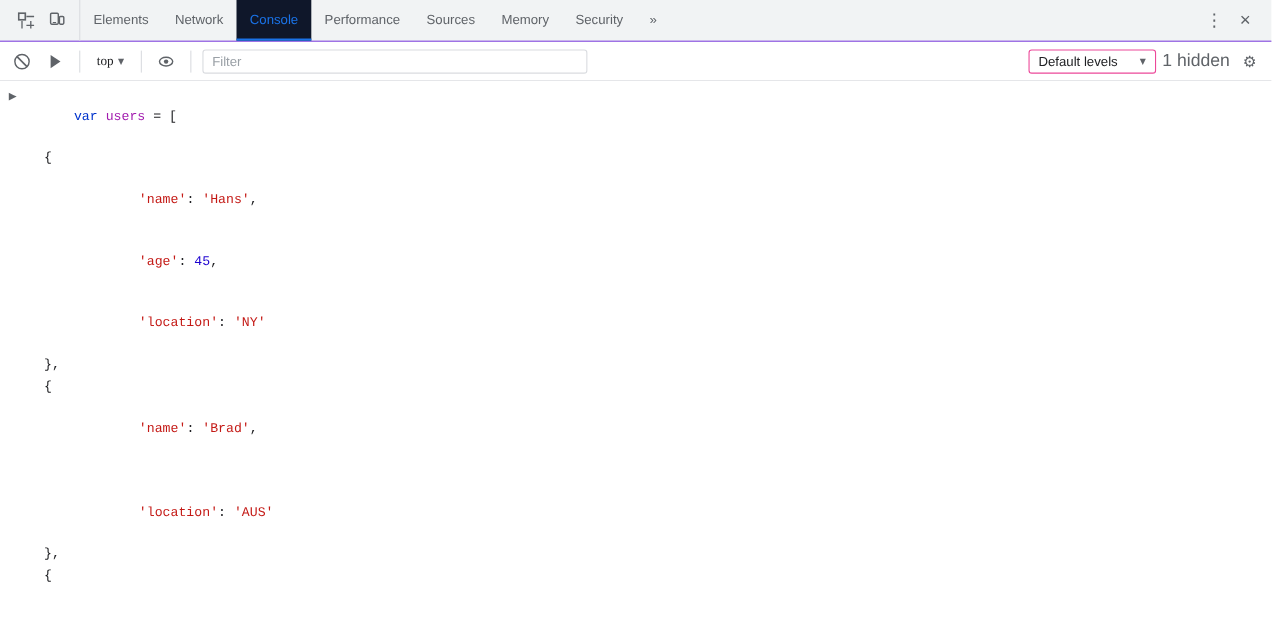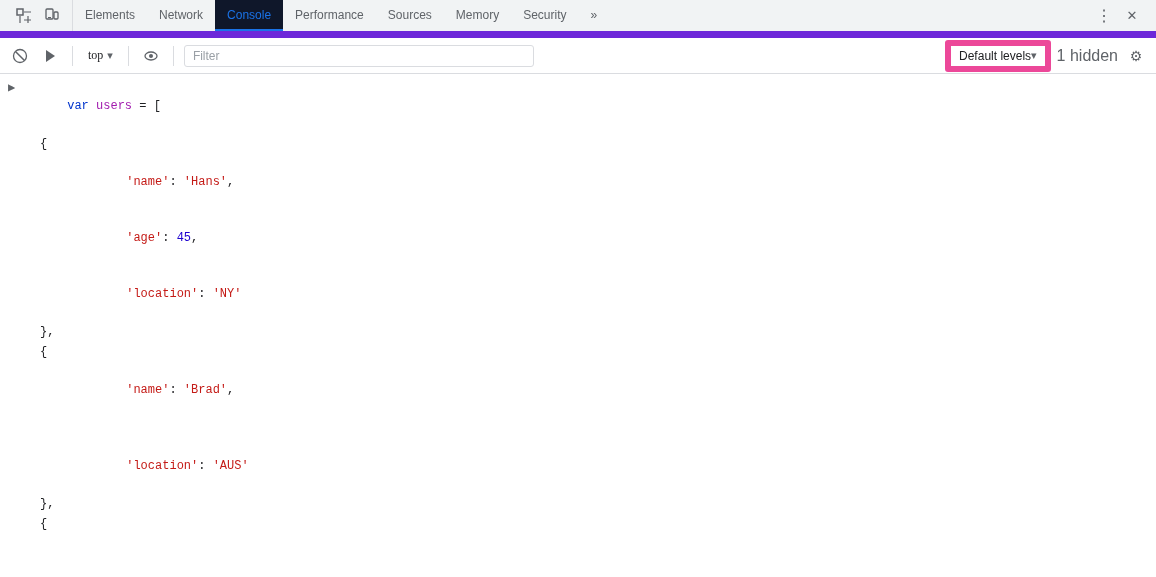"Elements" .tab-bar { border-bottom: 7px solid #6d28d9 -> 1px solid #6d28d9 }
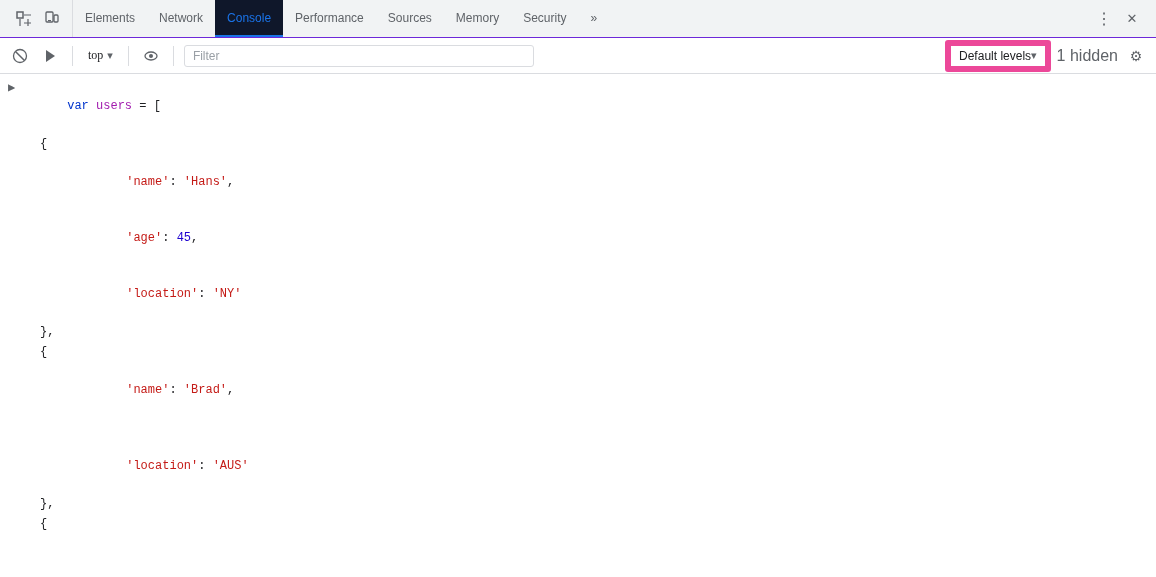"Default levels" .default-levels-btn { border: 6px solid #ec4899 -> 1px solid #ec4899; gap: 0 -> 20px }
